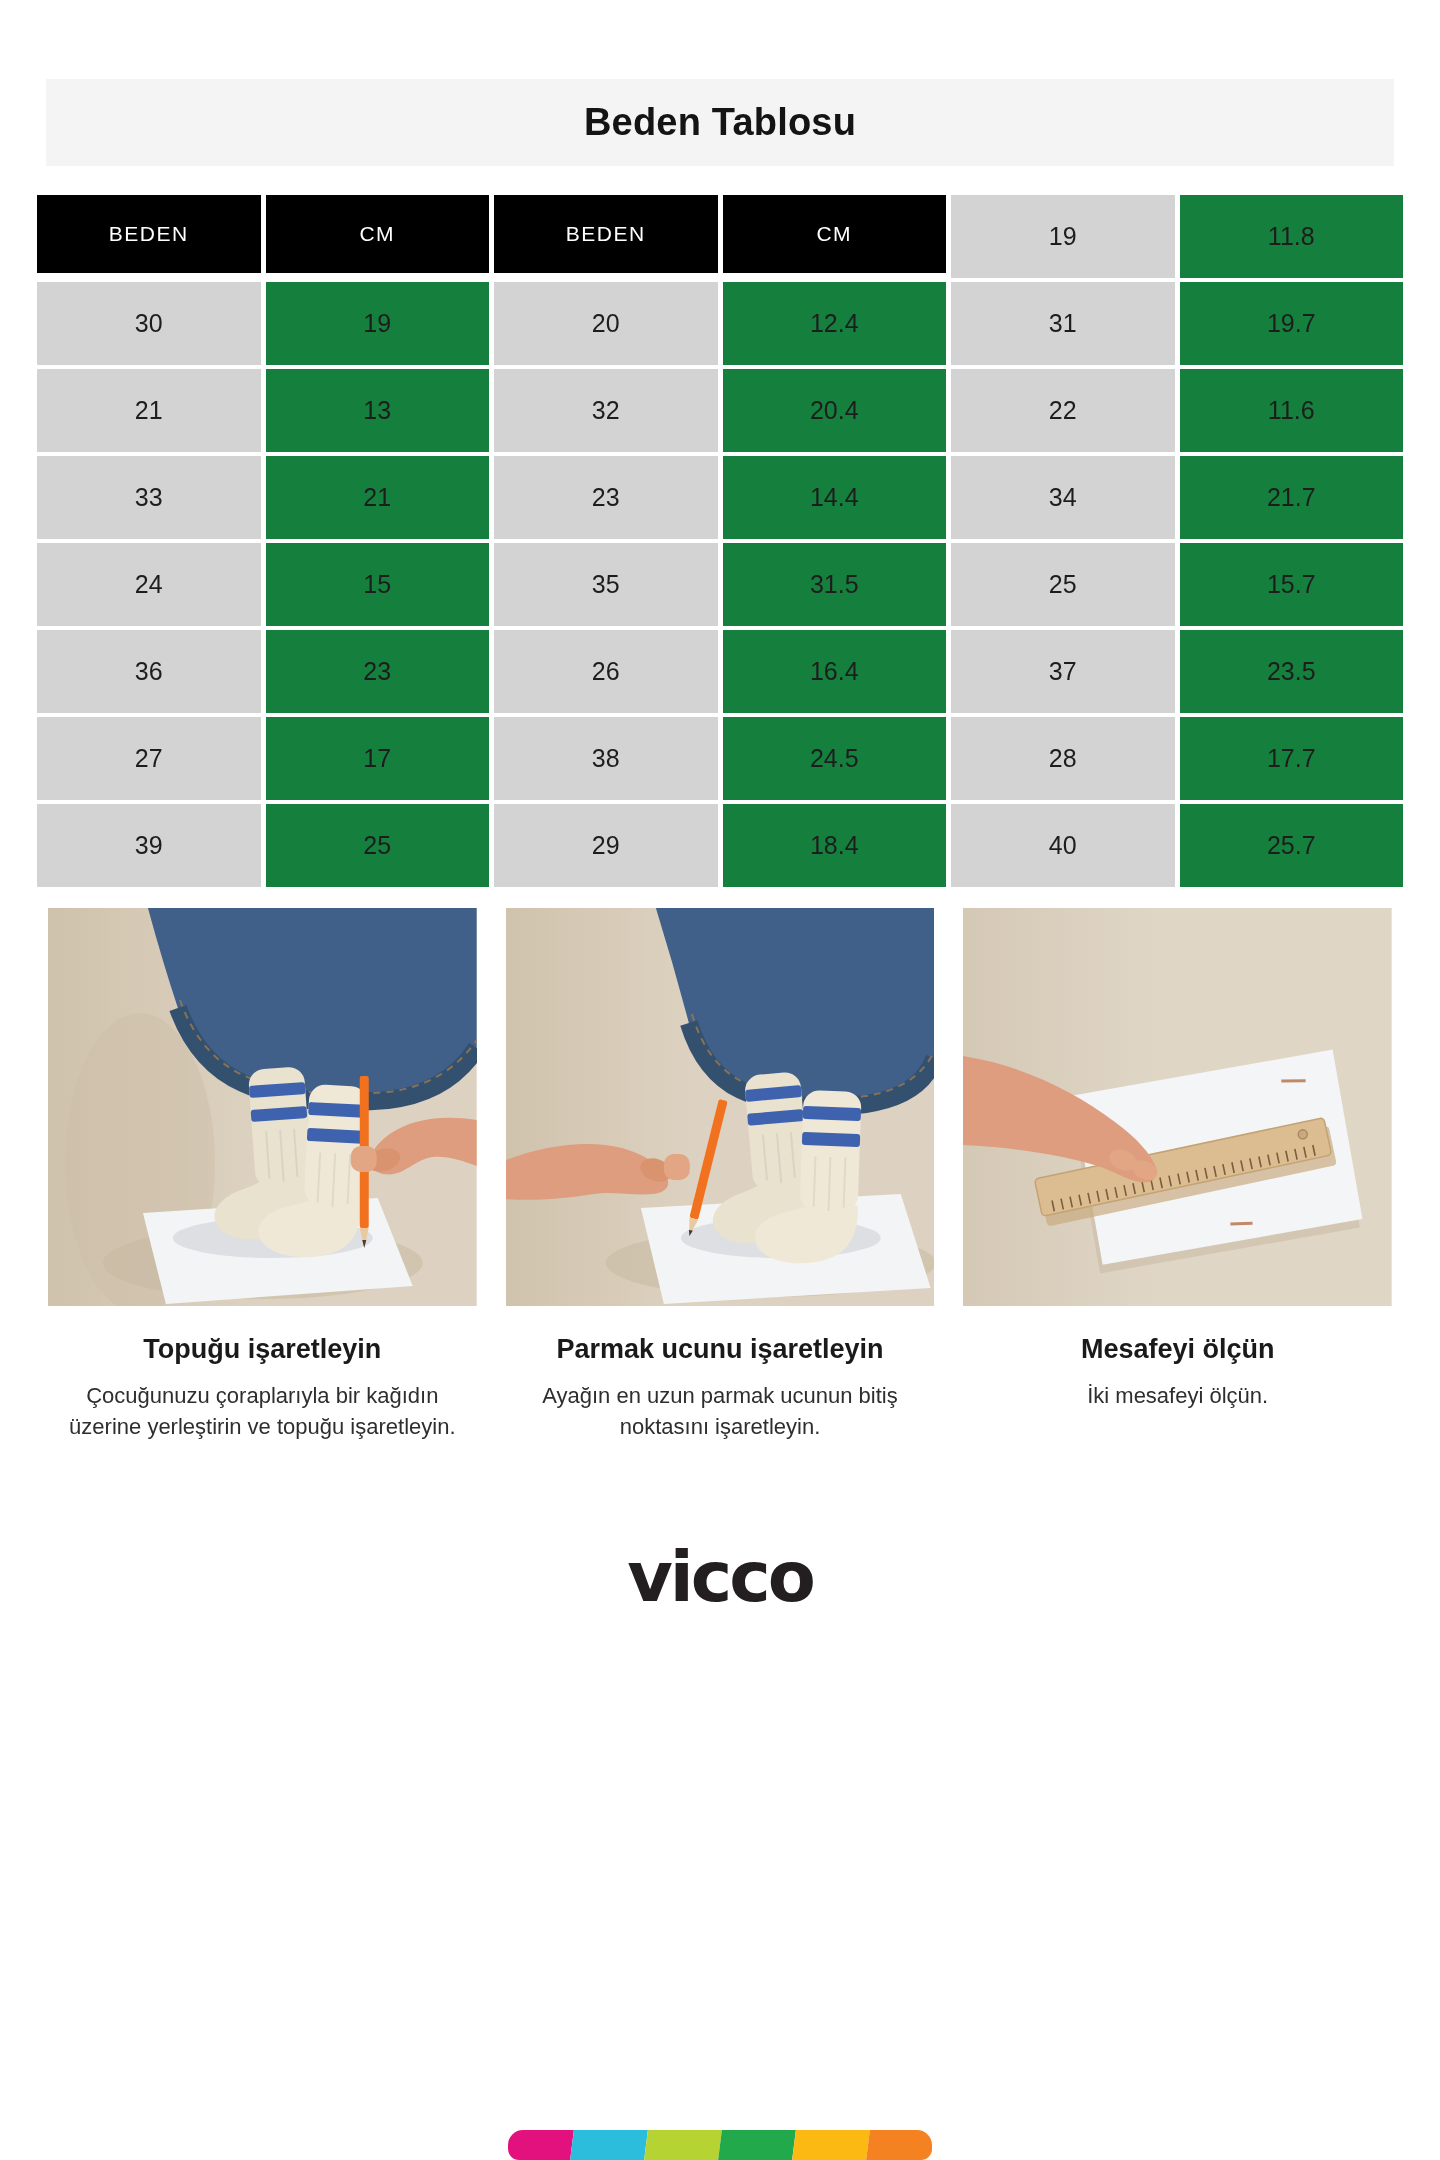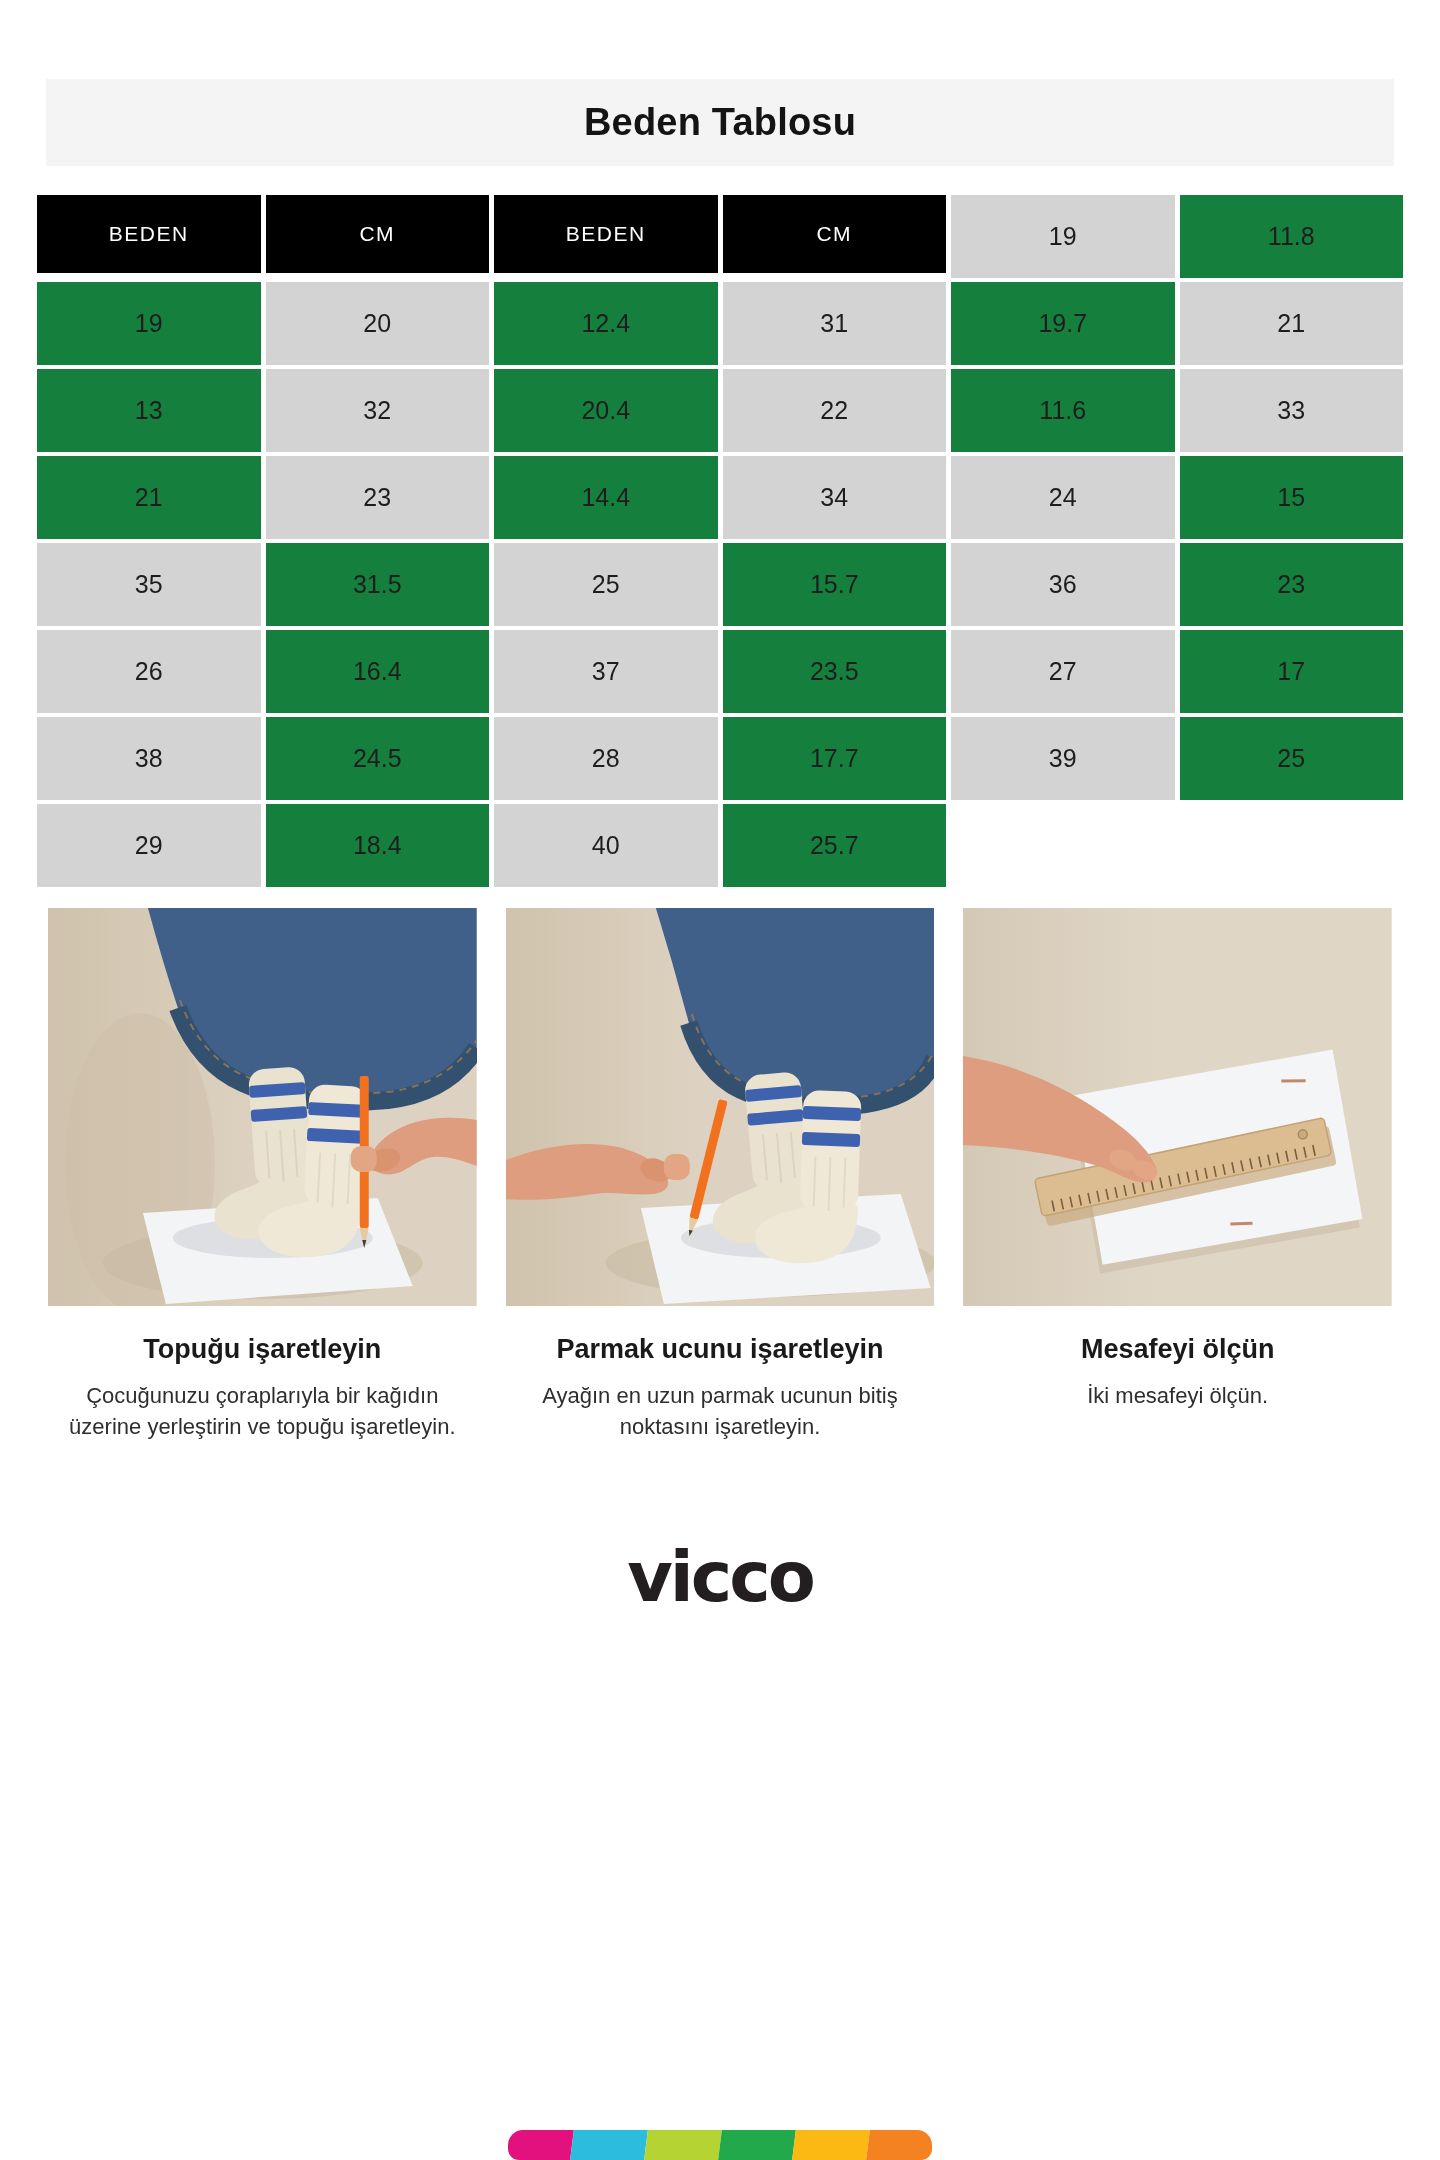"30" div.cell { html: none -> <div>30</div> }
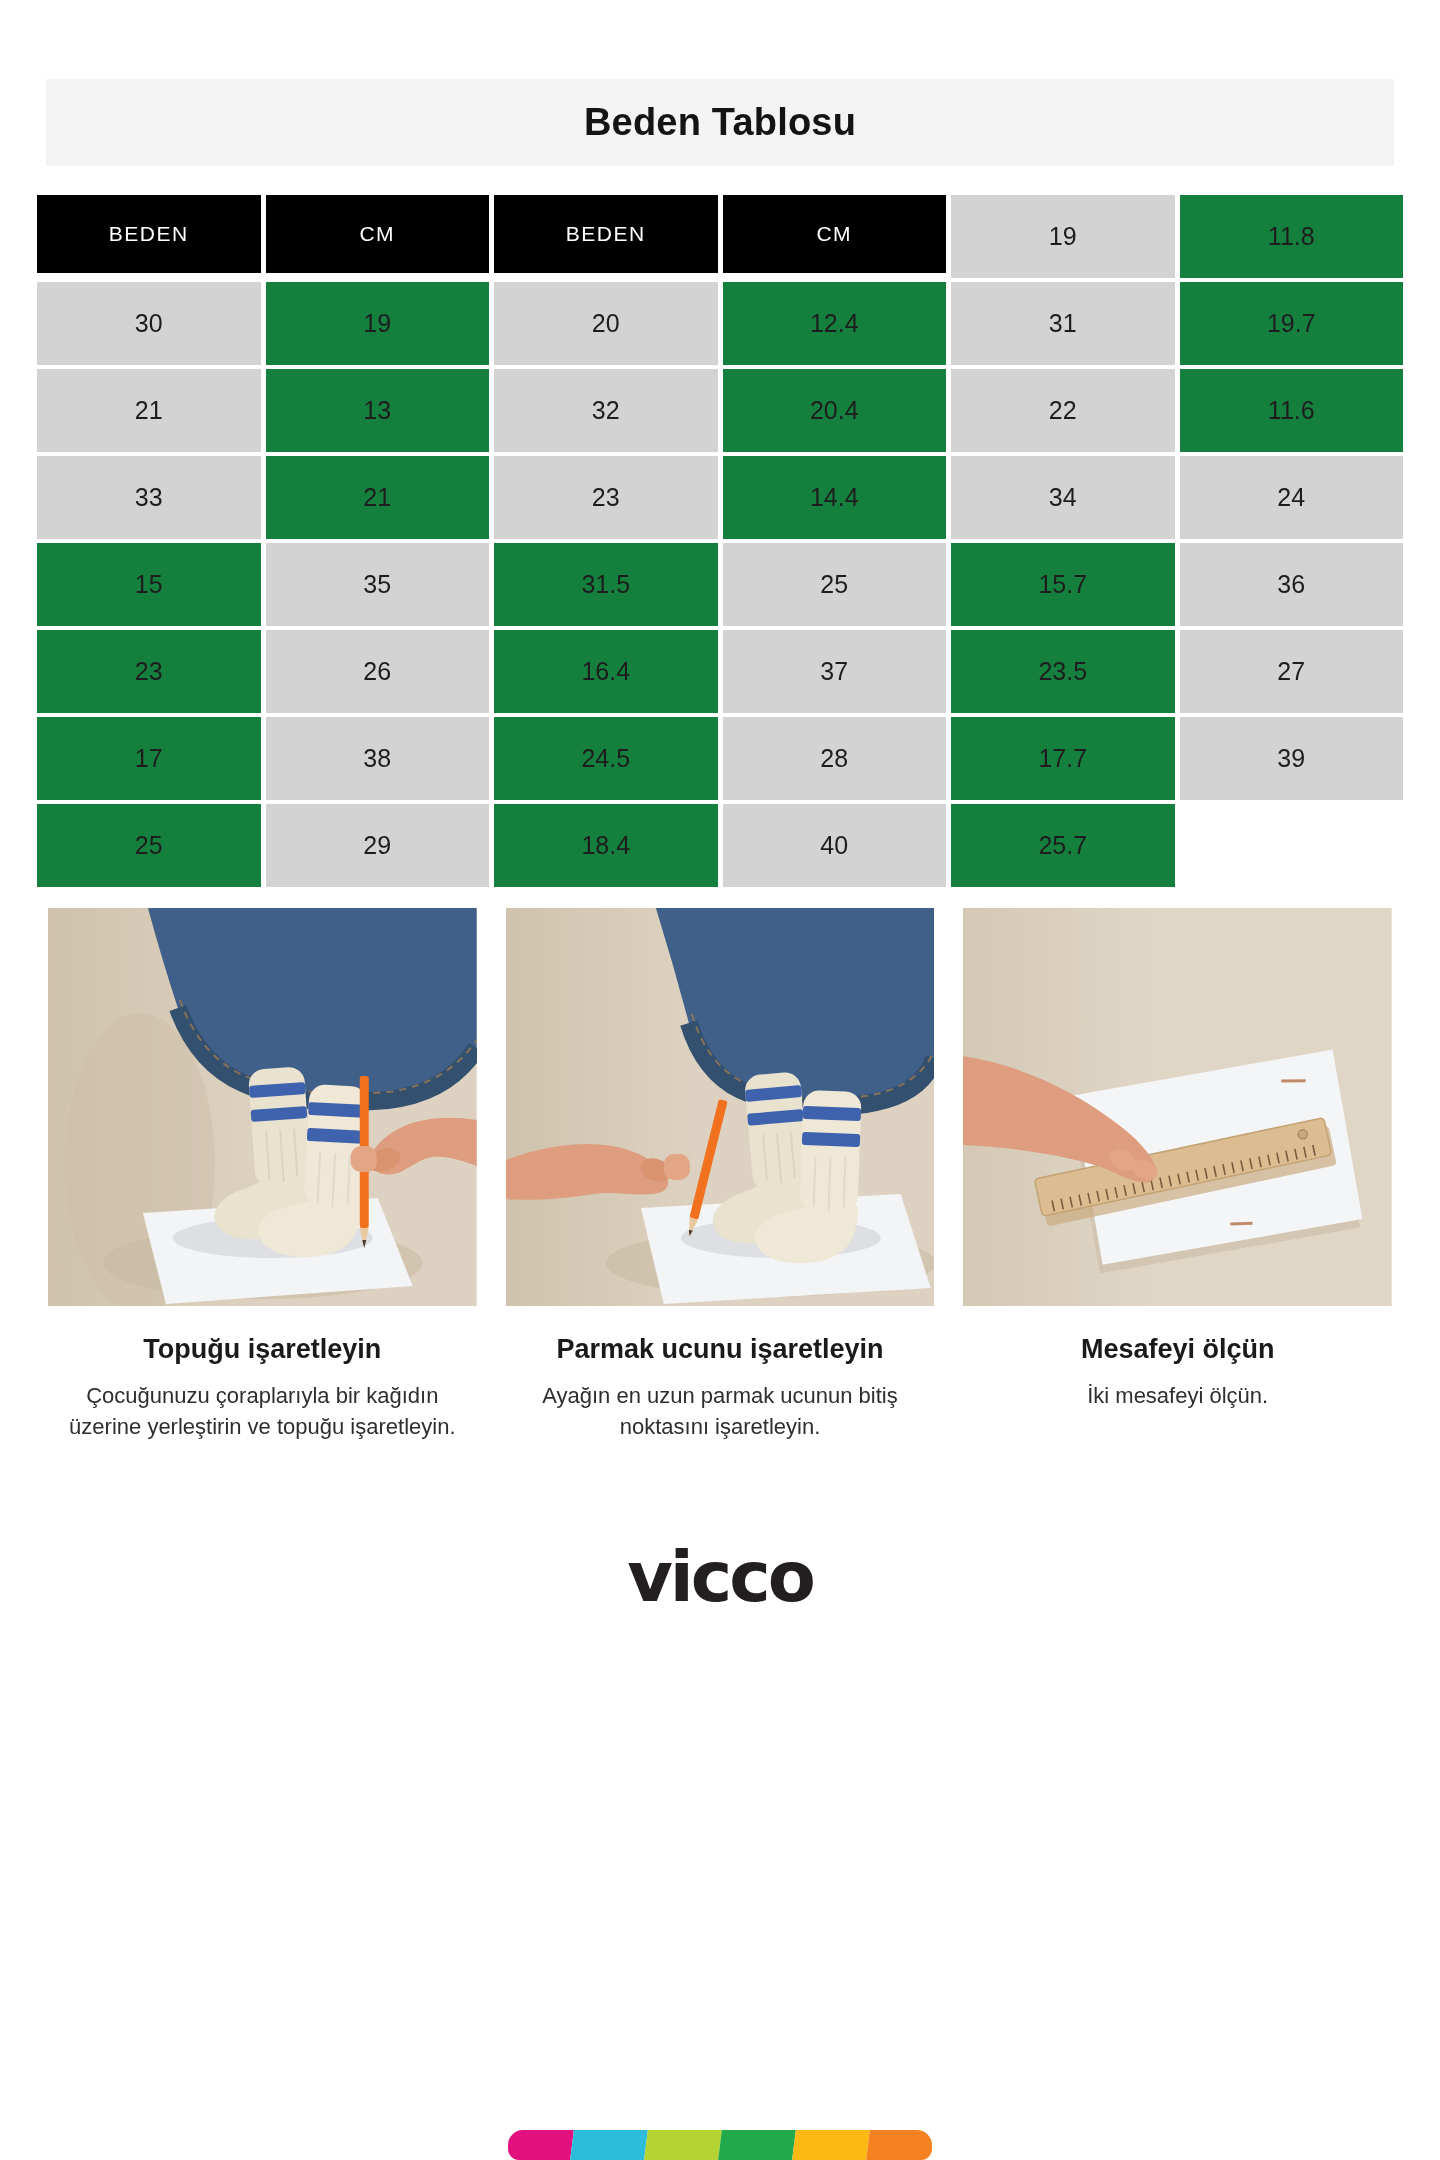"21.7" div.cell { html: none -> <div>21.7</div> }
